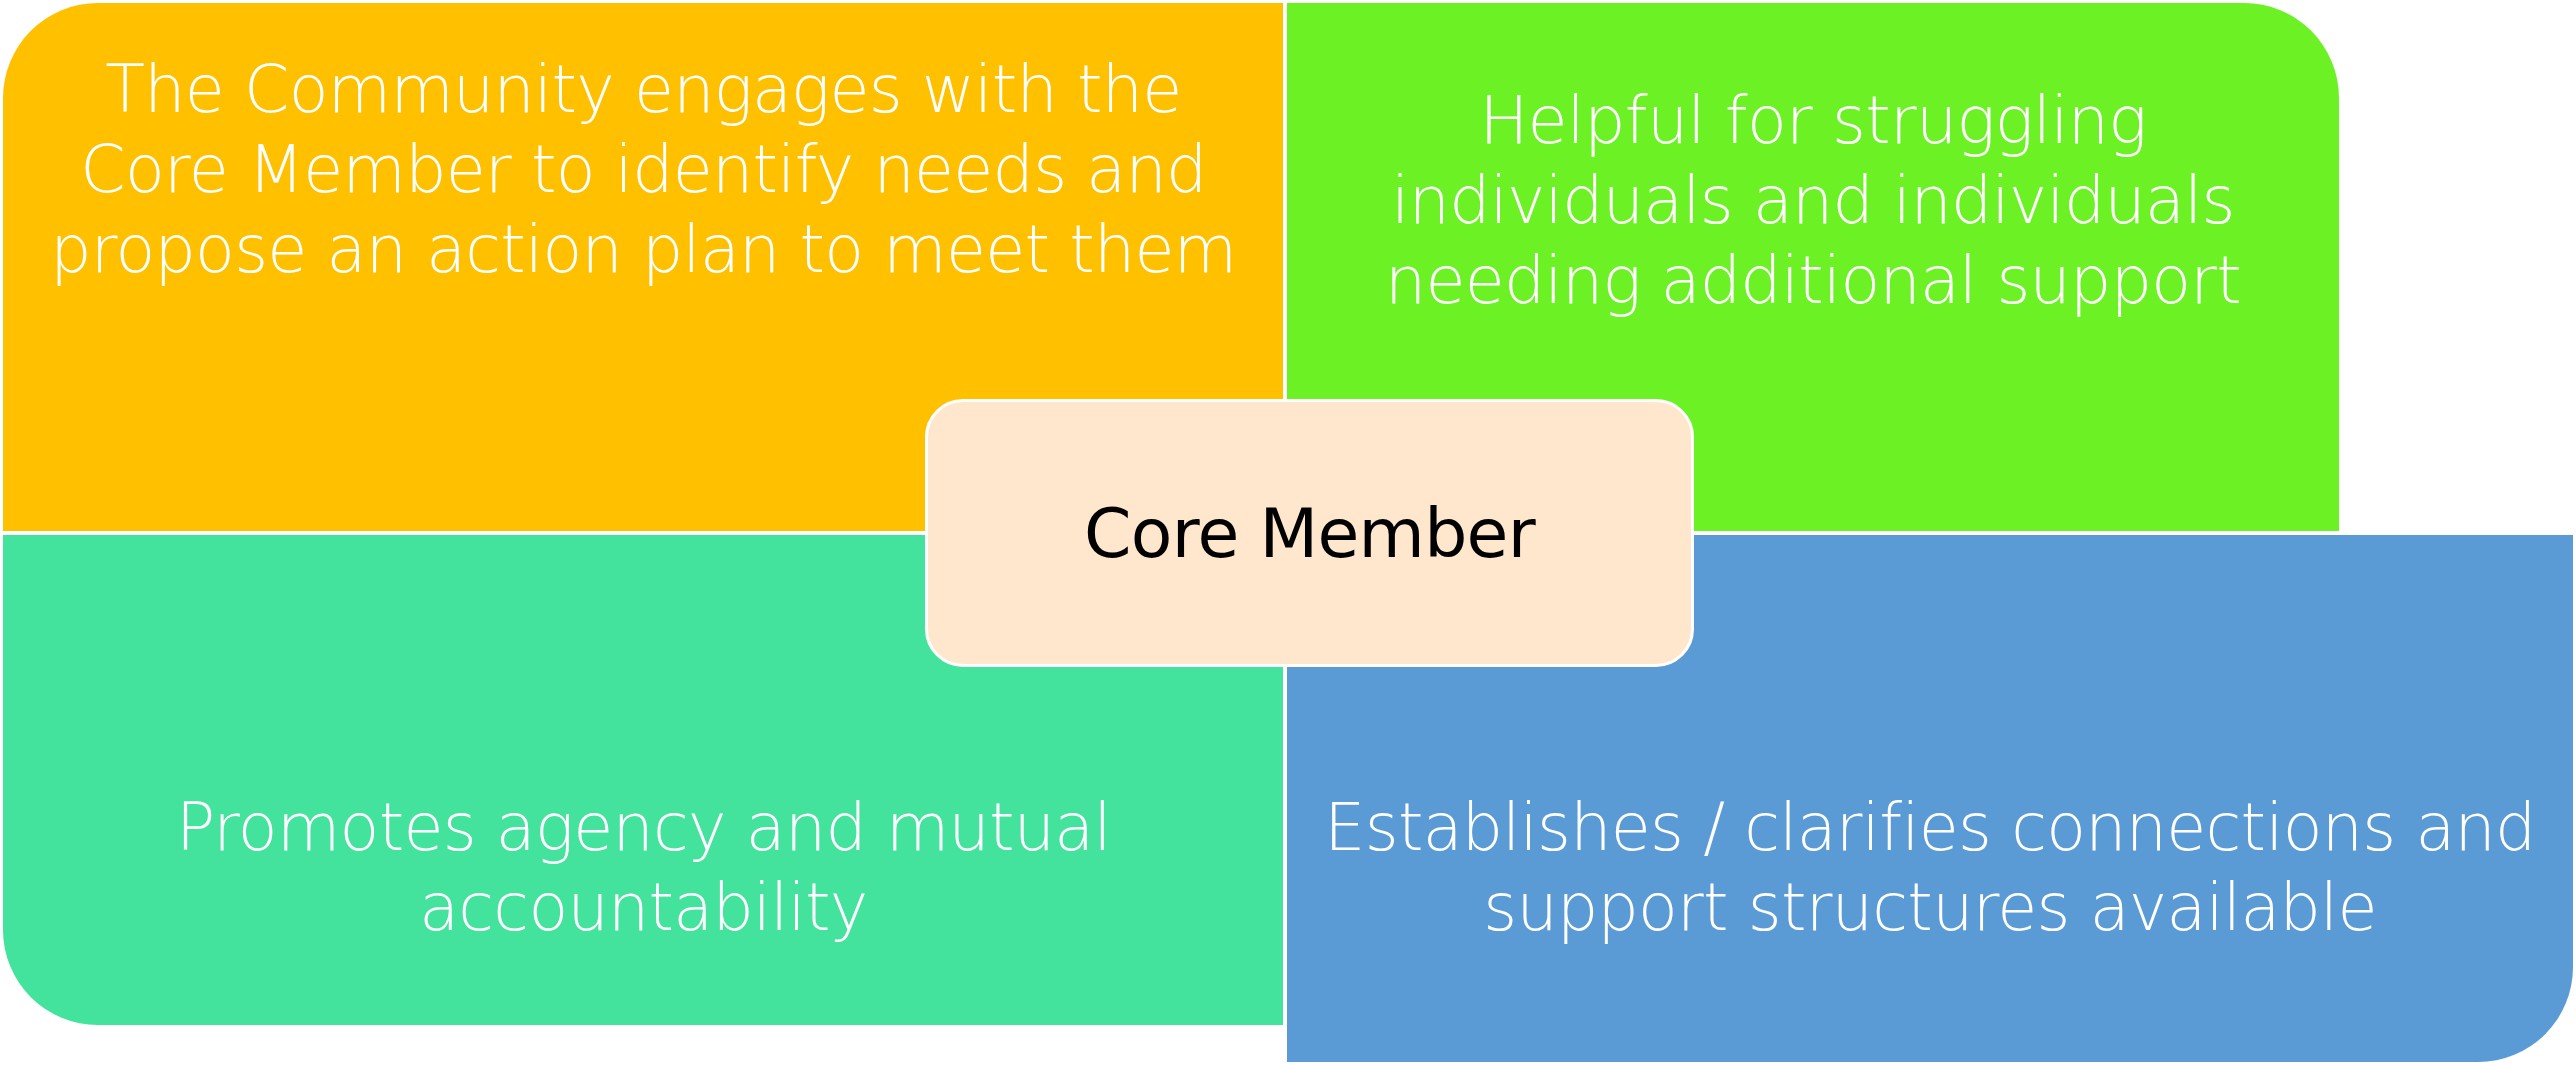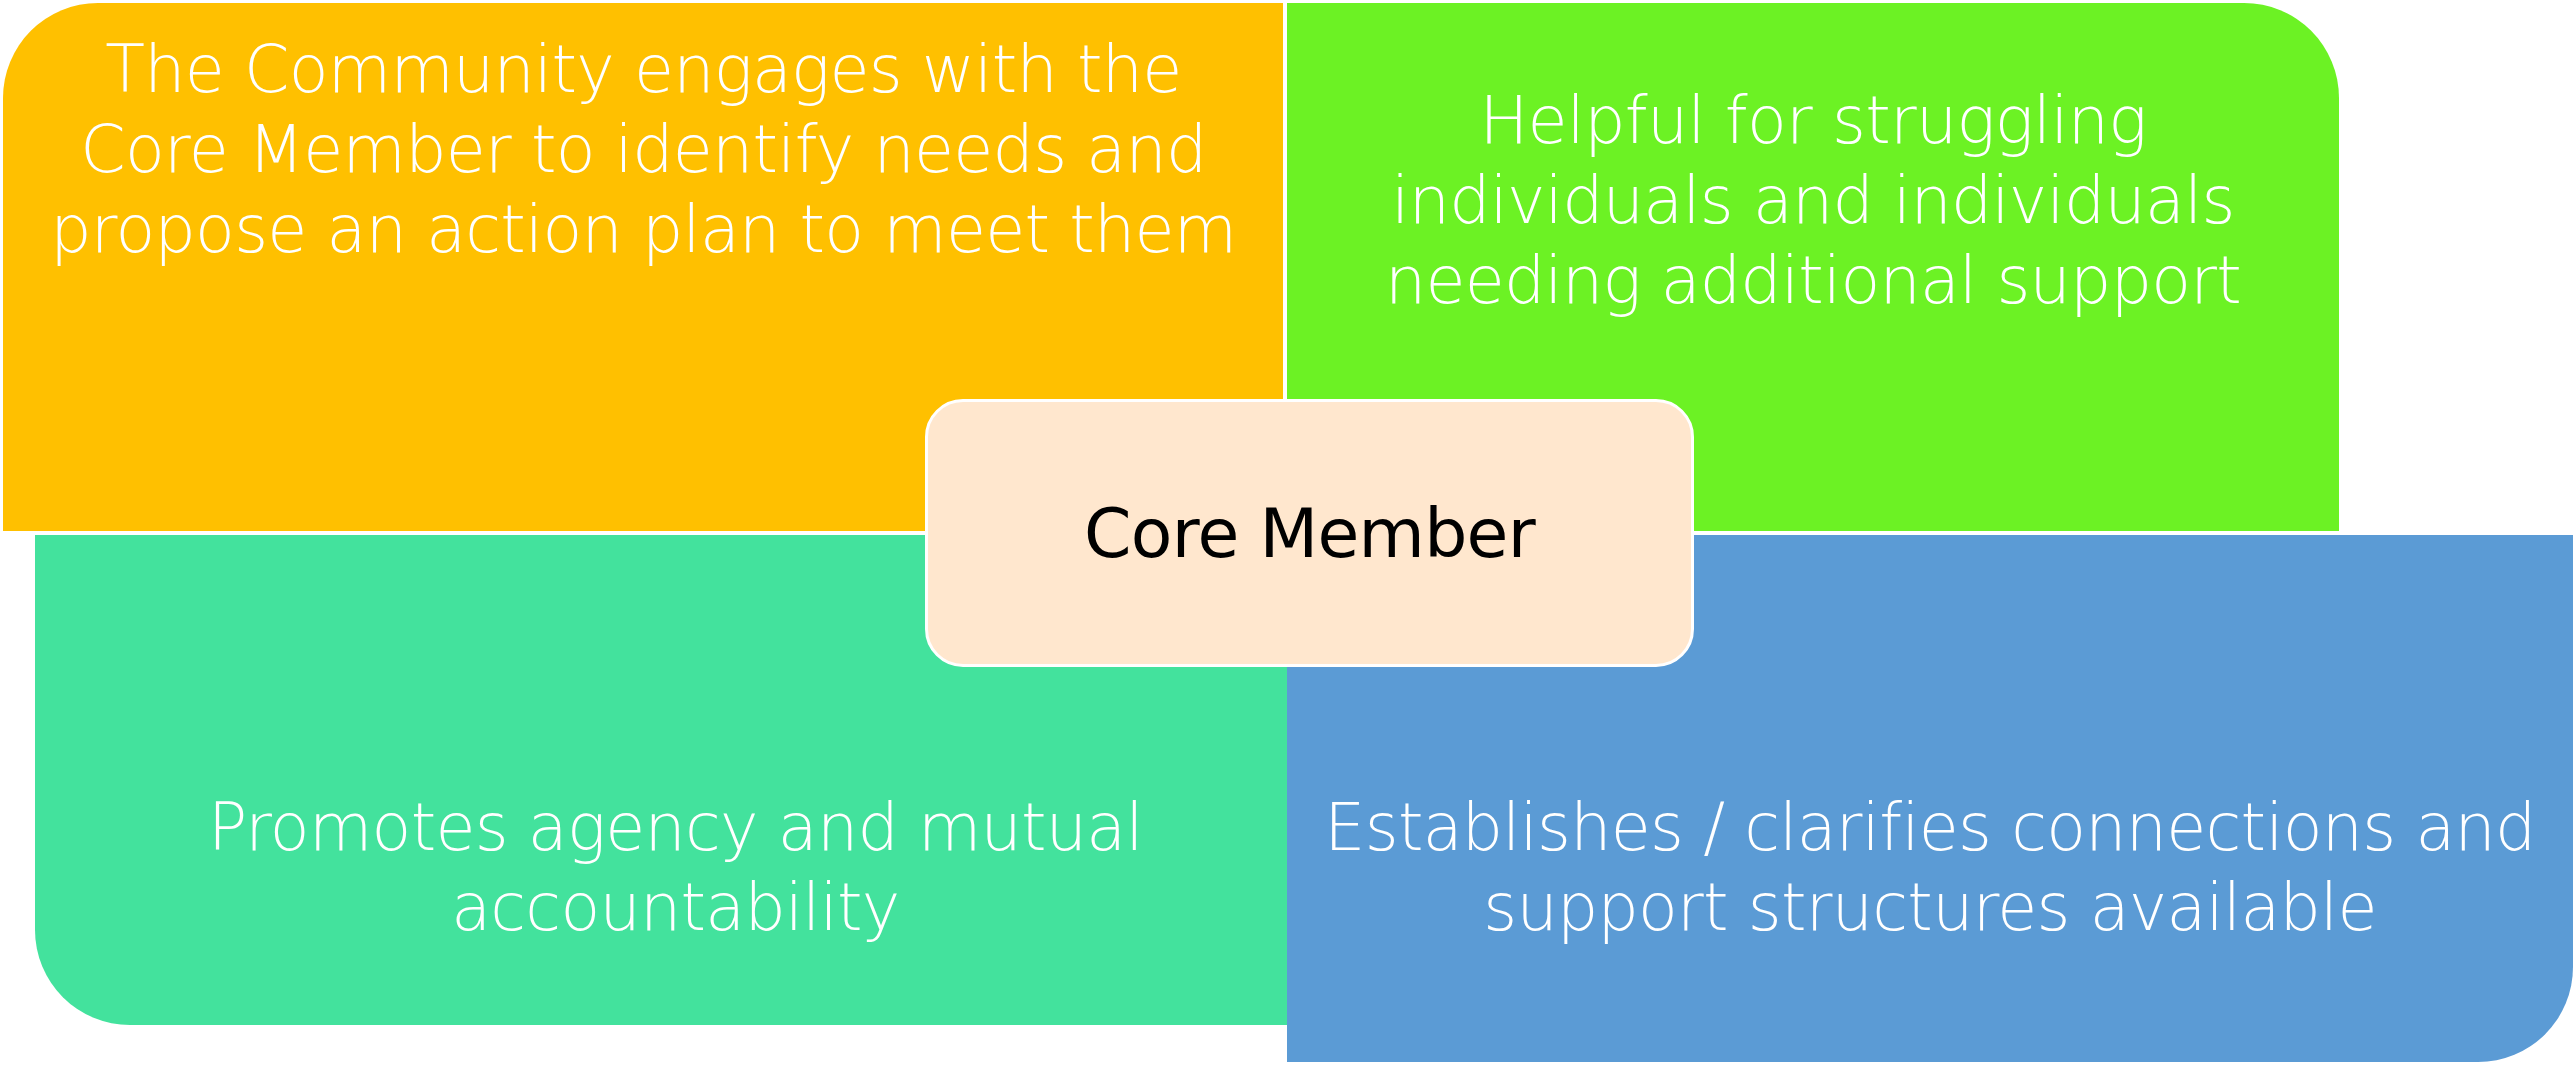"The Community engages with the" .q-tl .qtext { top: 27px -> 47px }
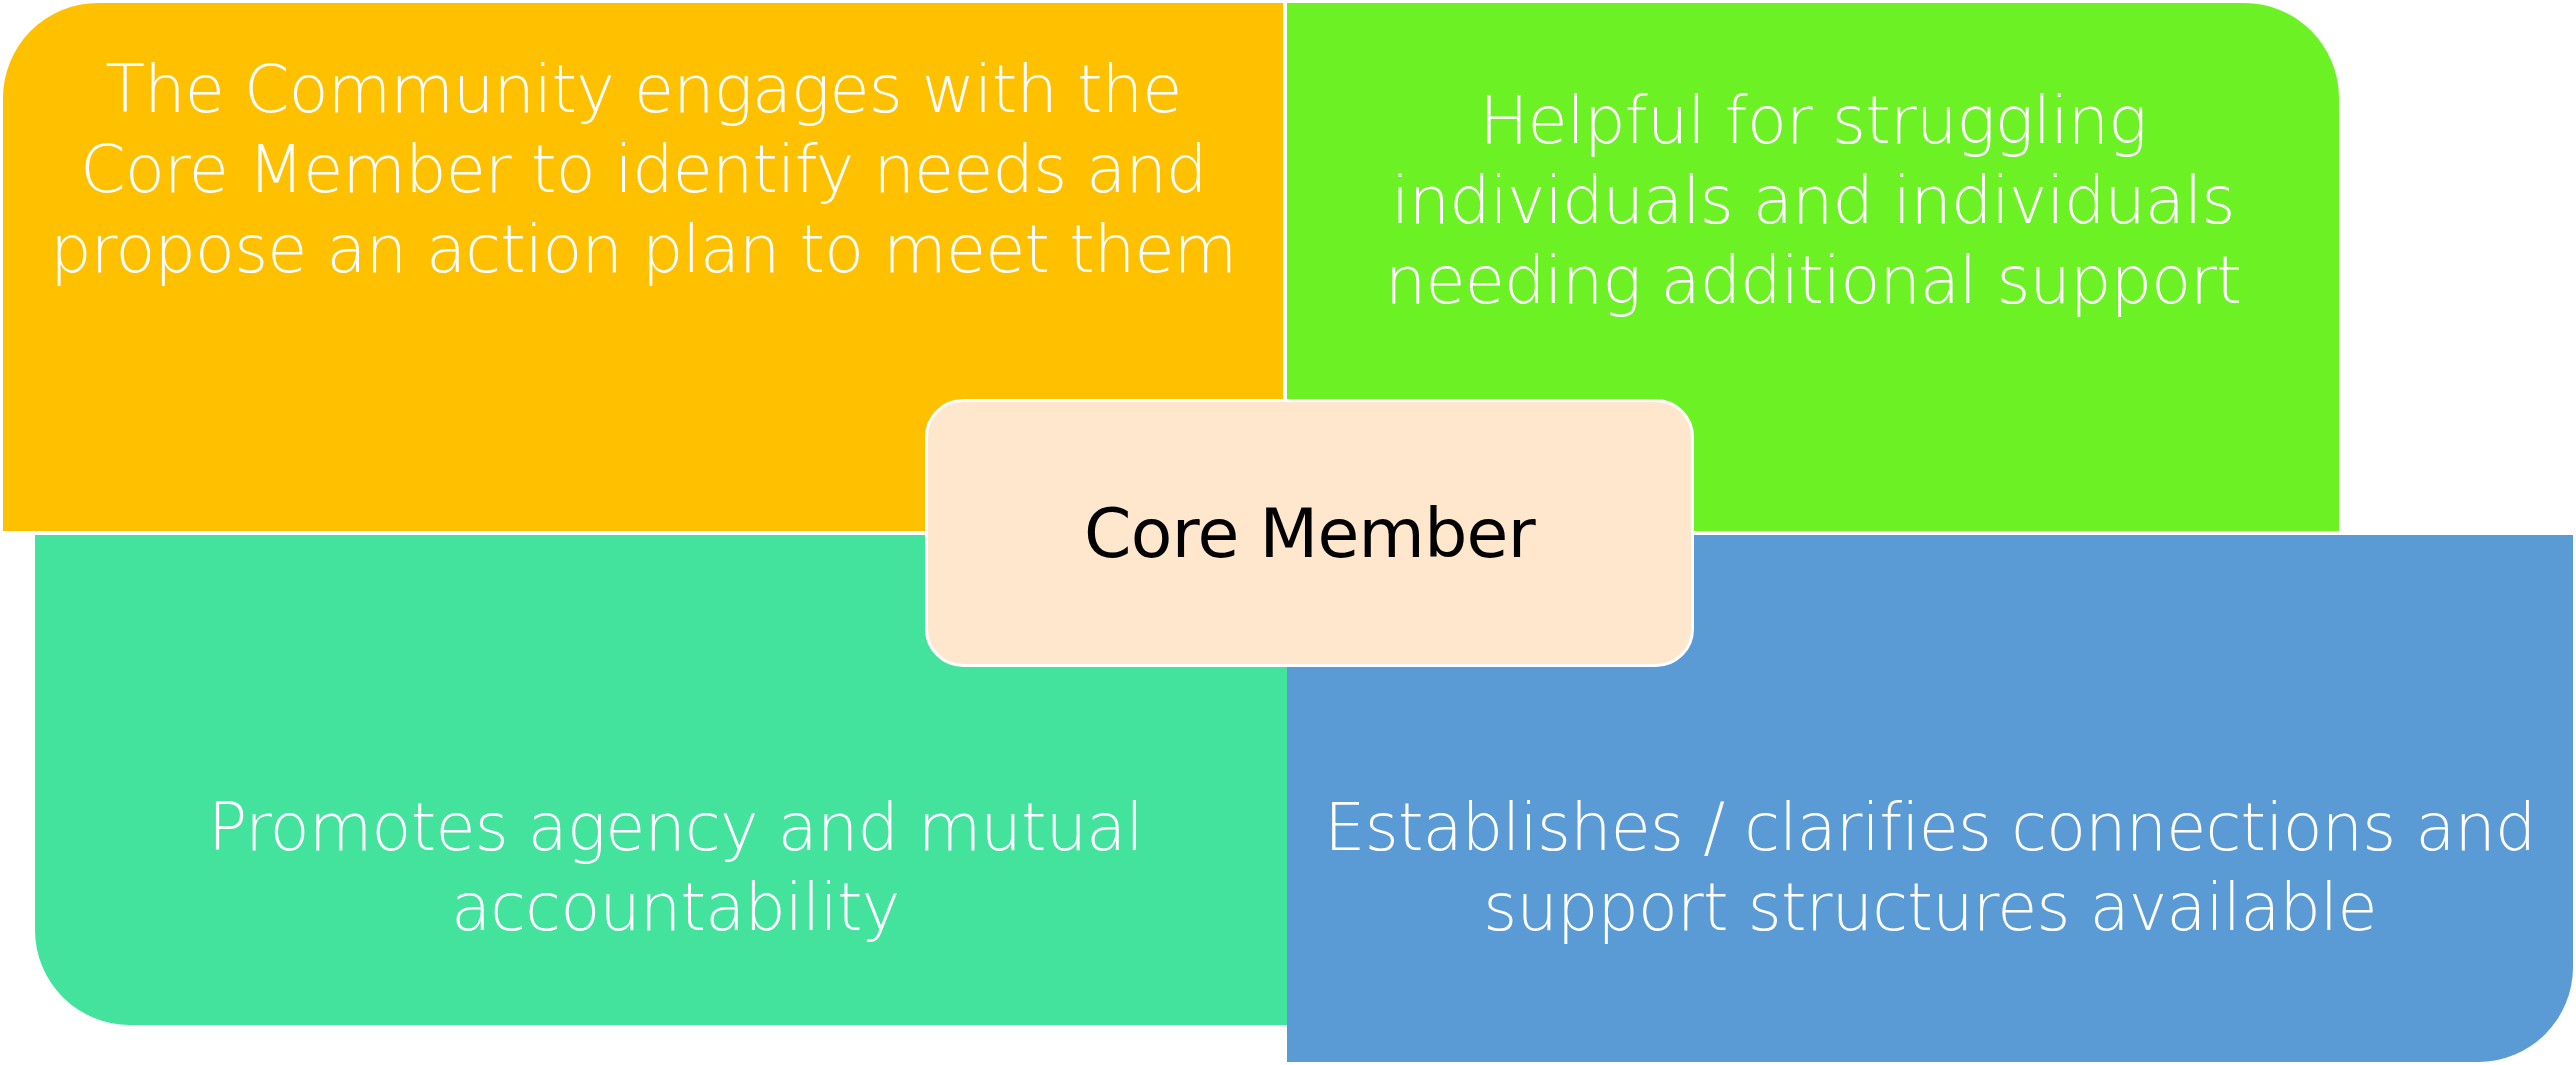"Promotes agency and mutual" .q-bl { margin-left: 32px -> none }
